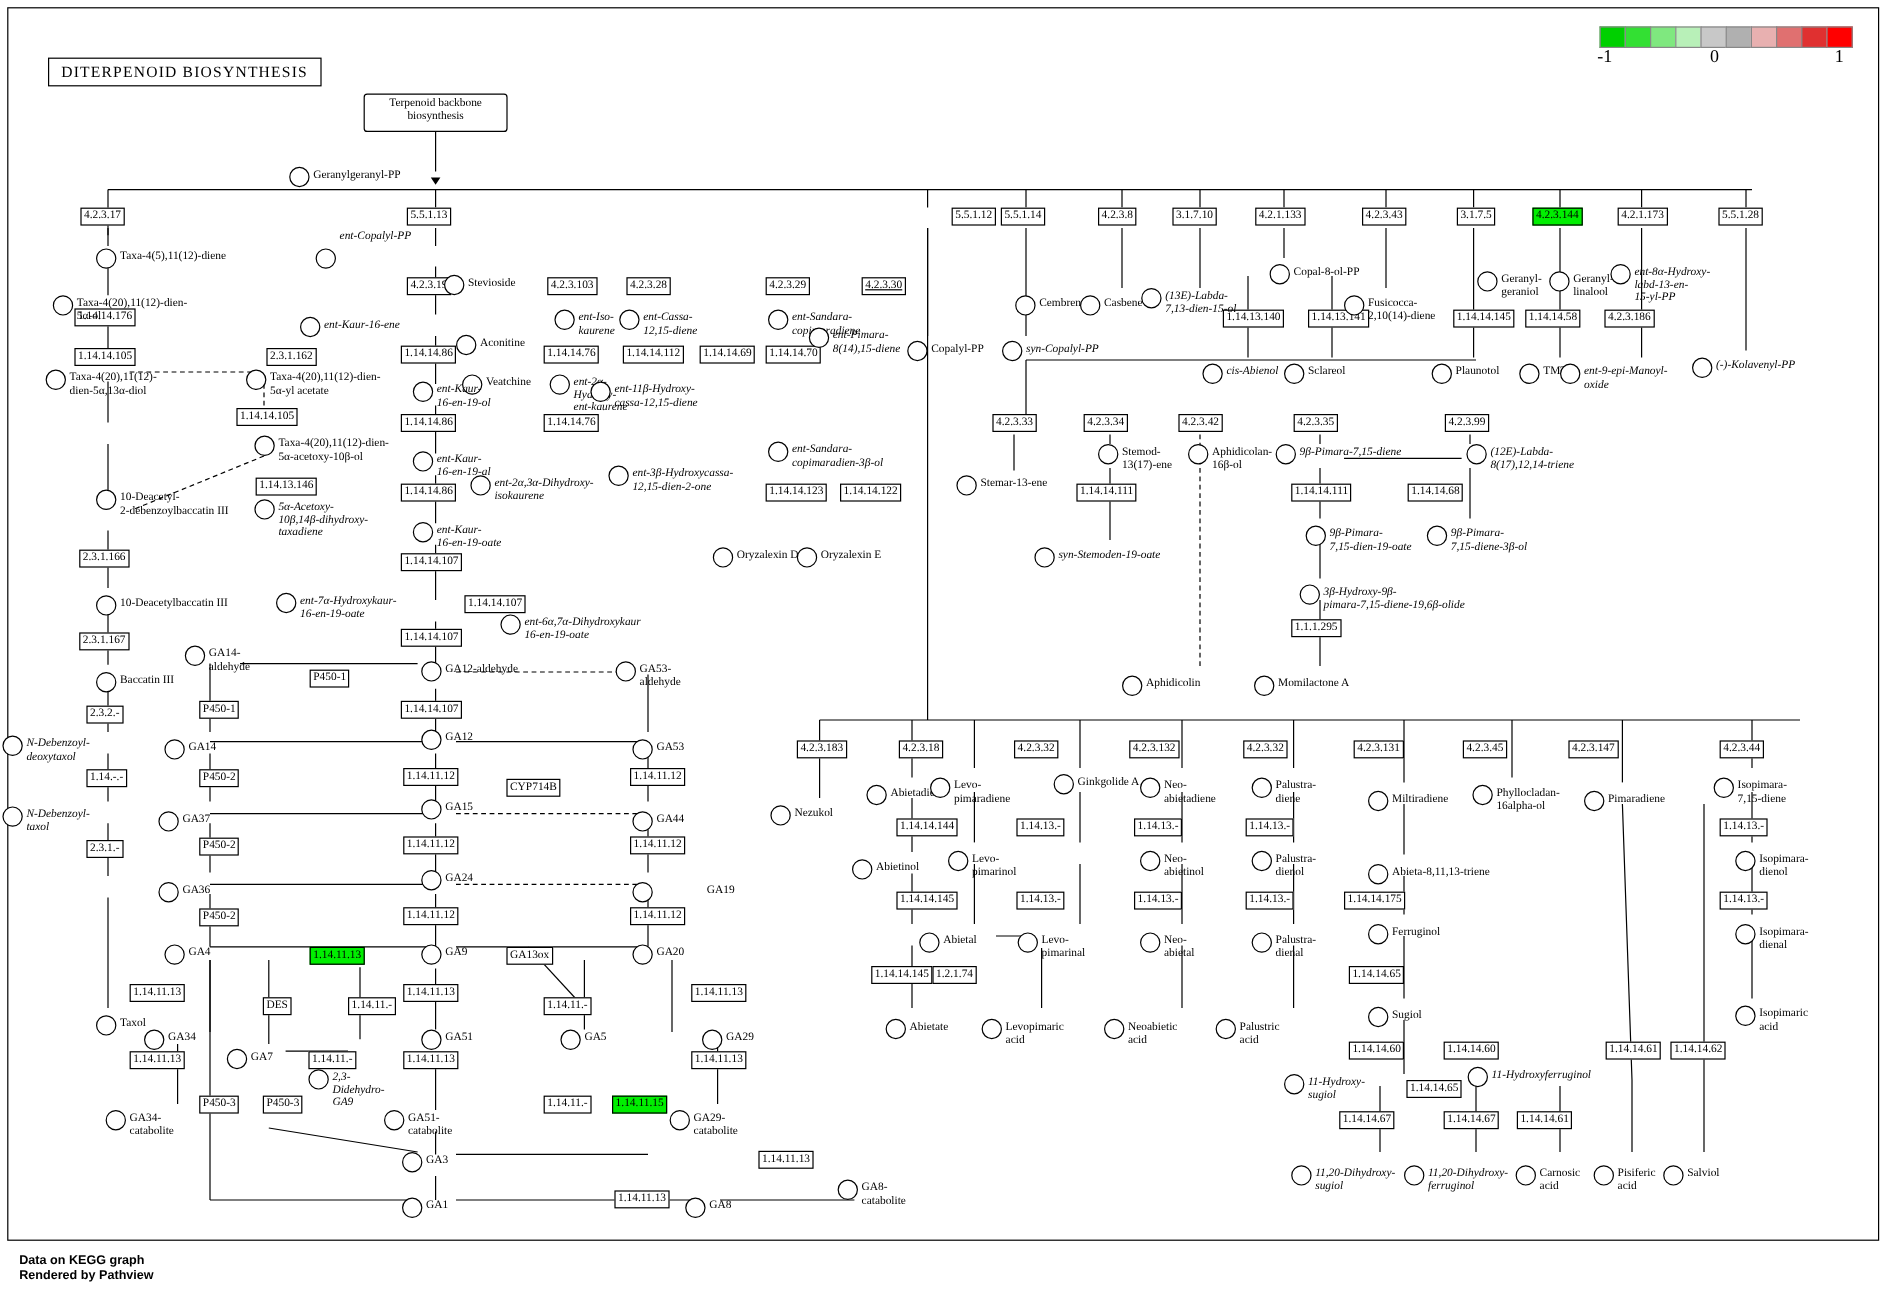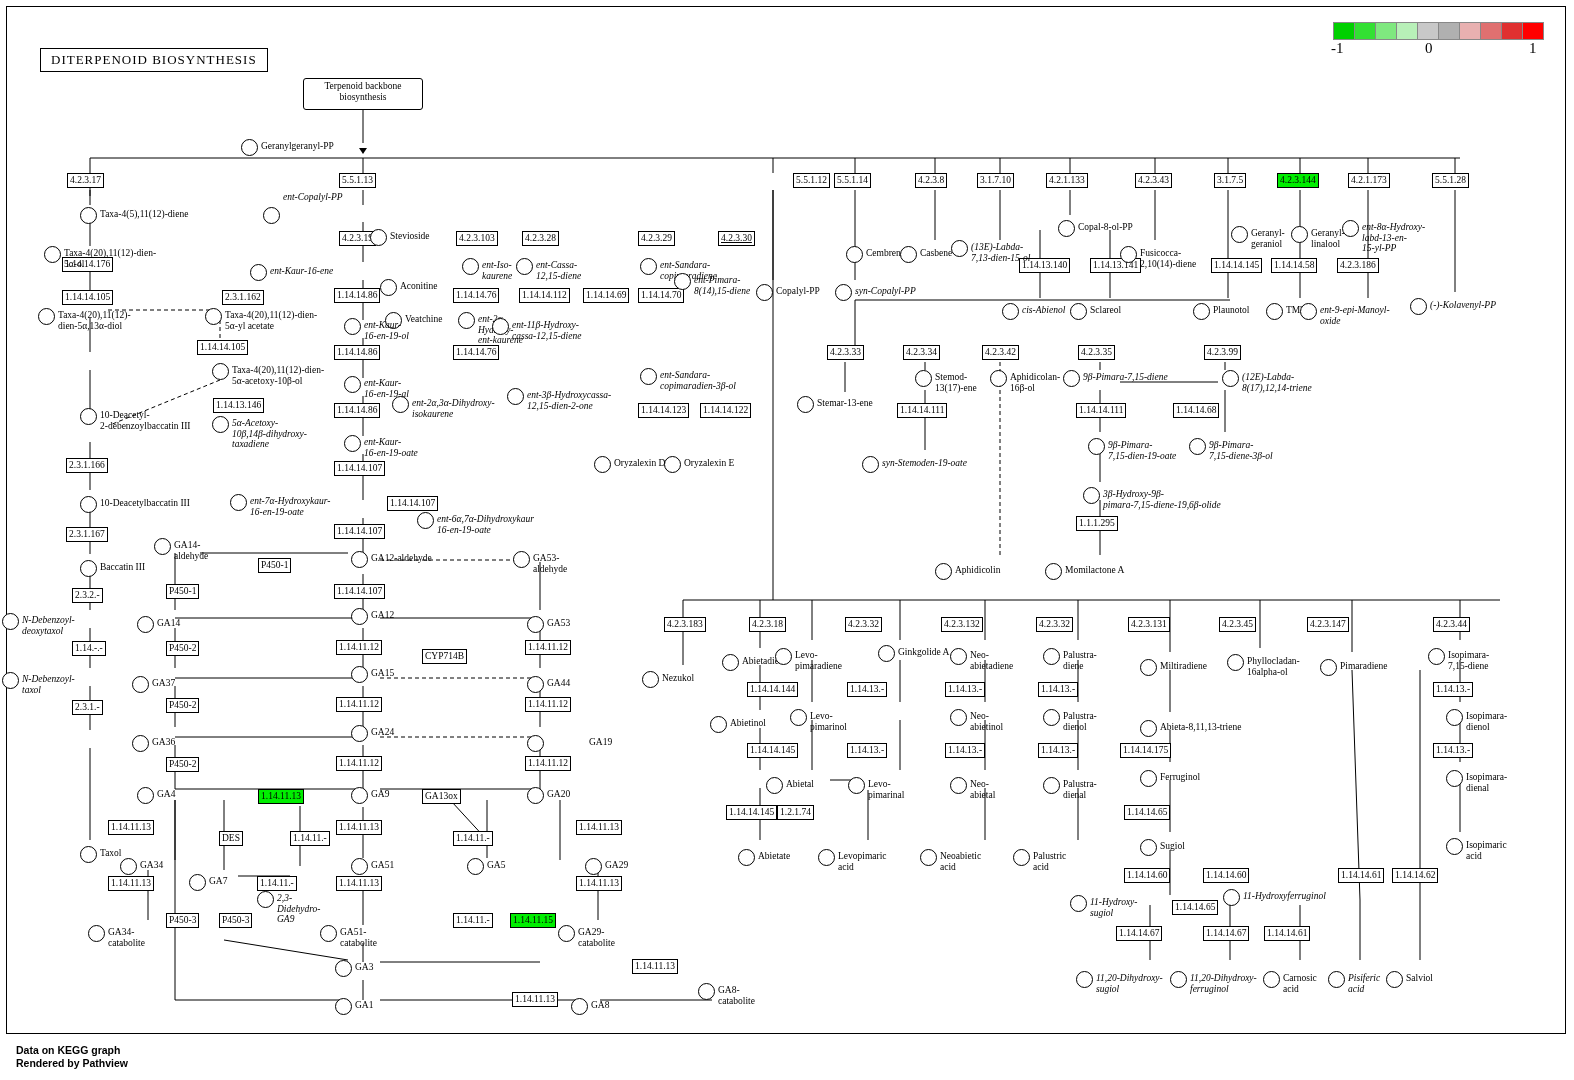"Pisiferic" div.lbl { font-style: italic -> none }
